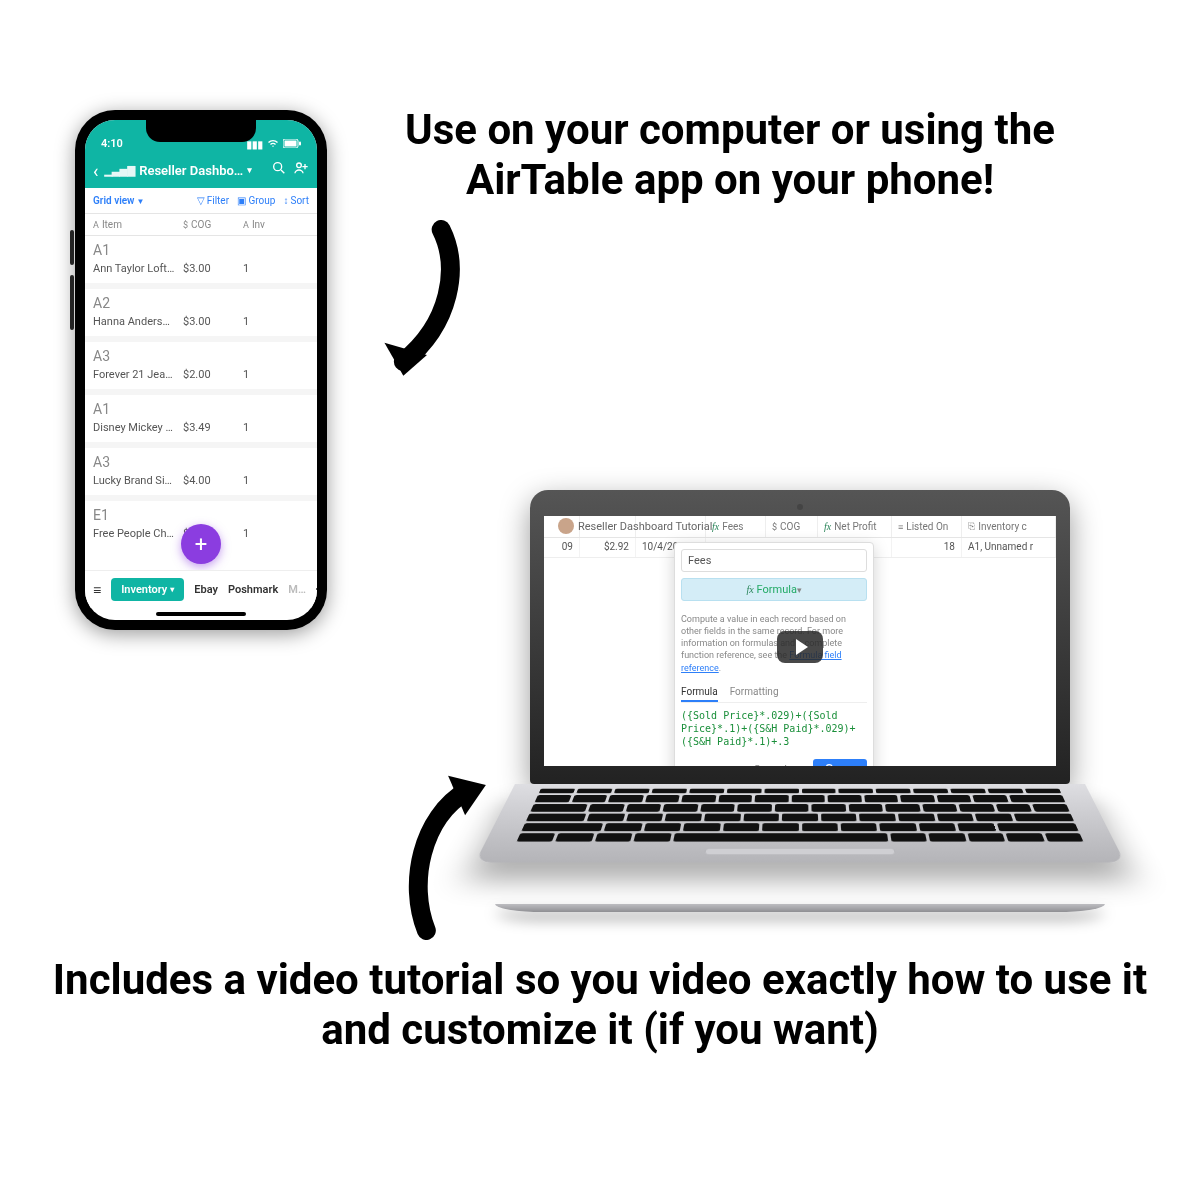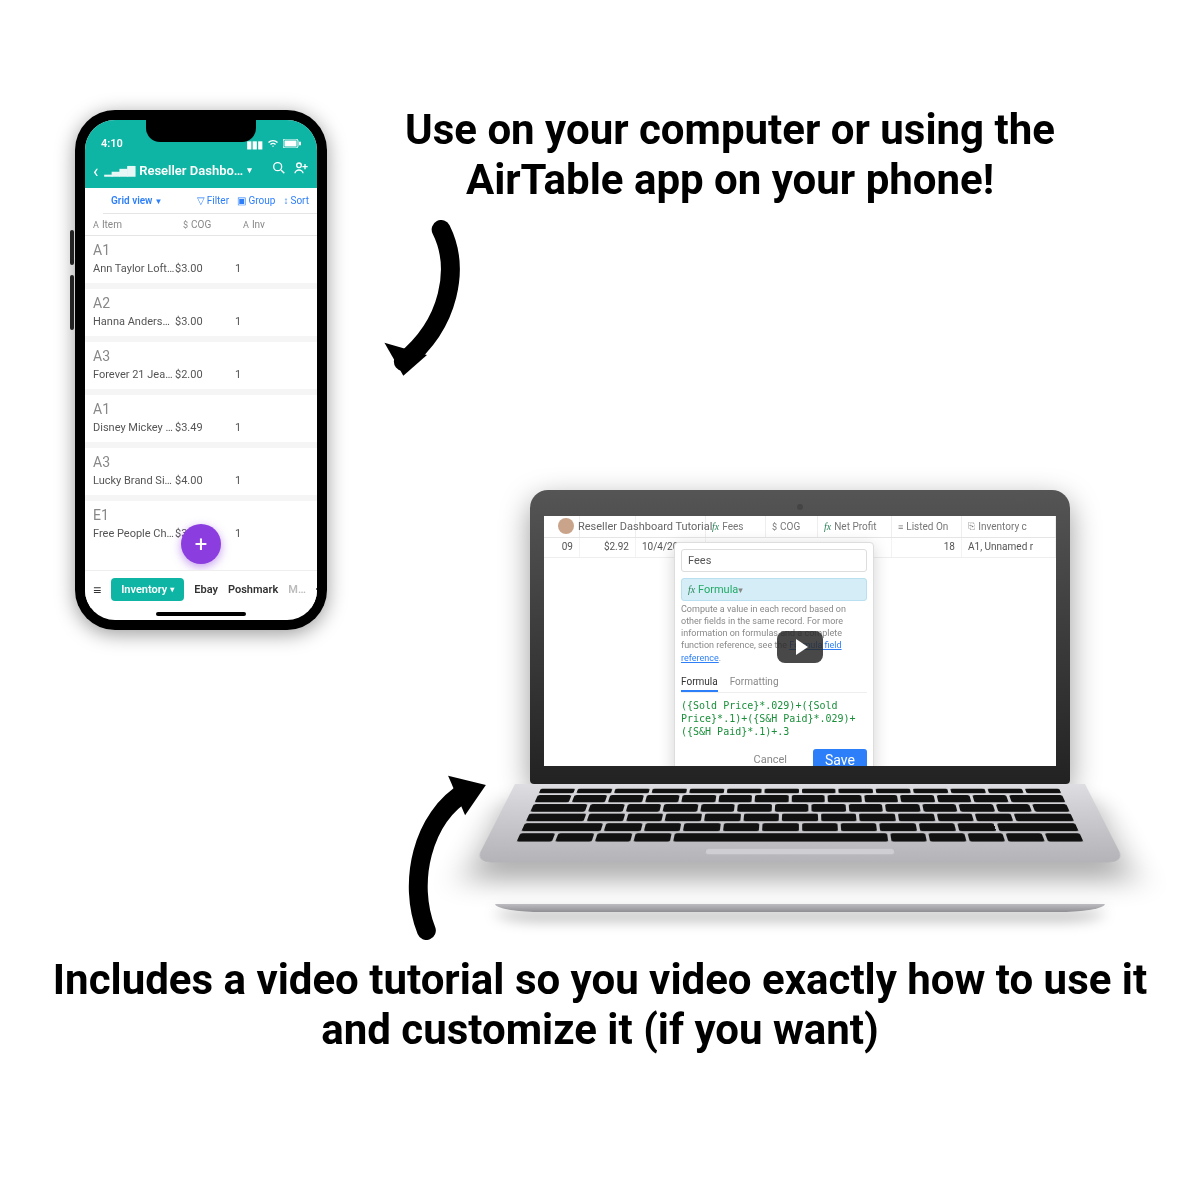"Grid view ▼" .view-toolbar { margin-left: 18px -> none }
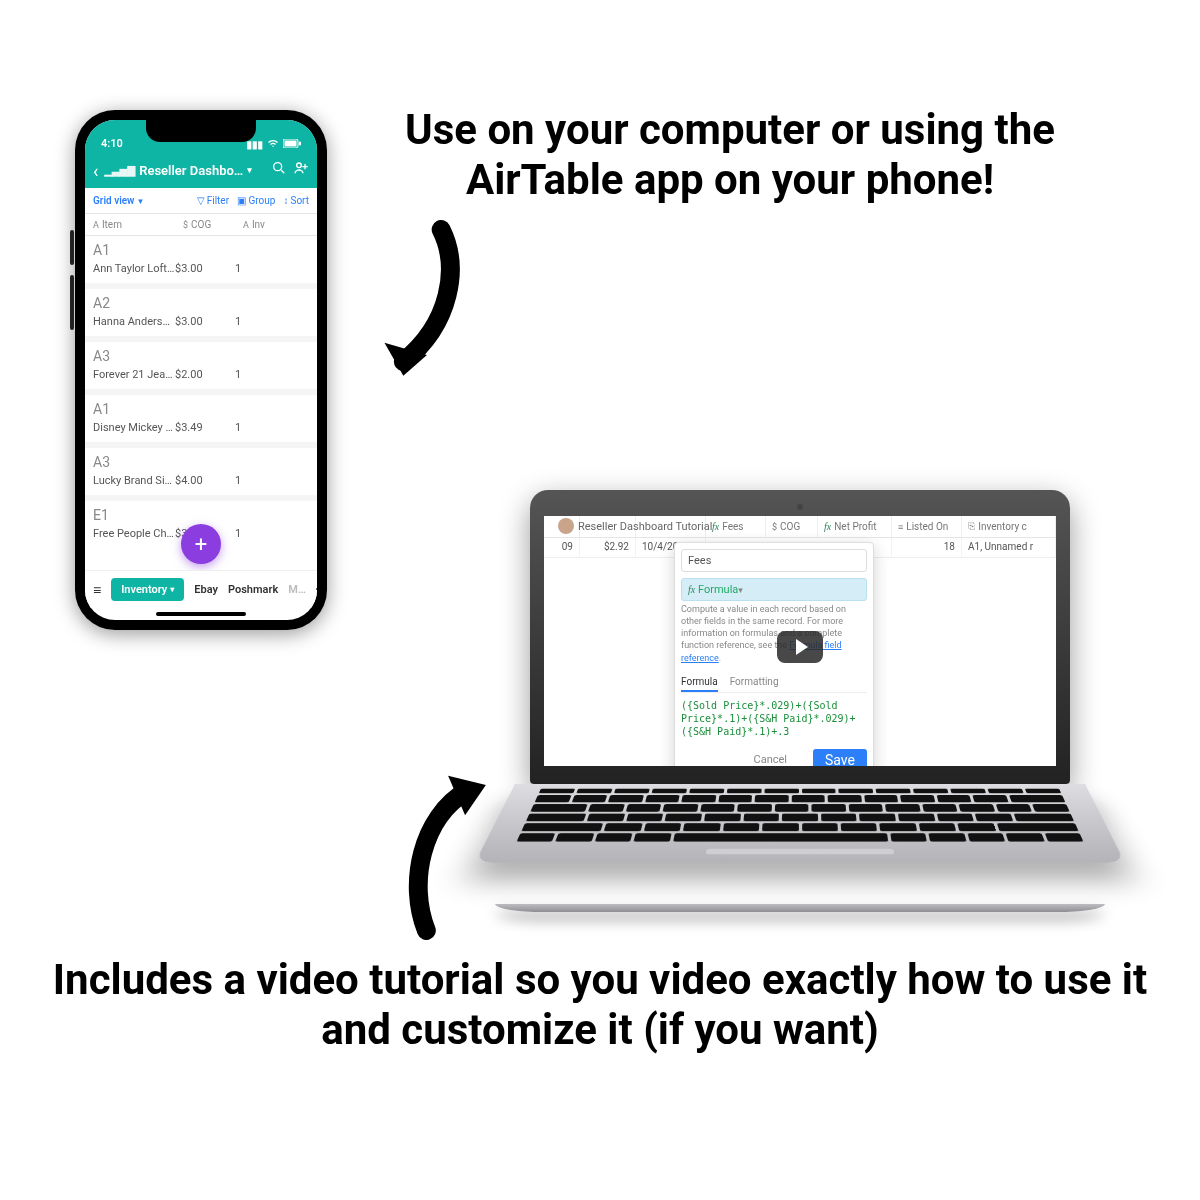"$3.00" .row .cells > div:nth-child(2) { margin-left: none -> 8px }
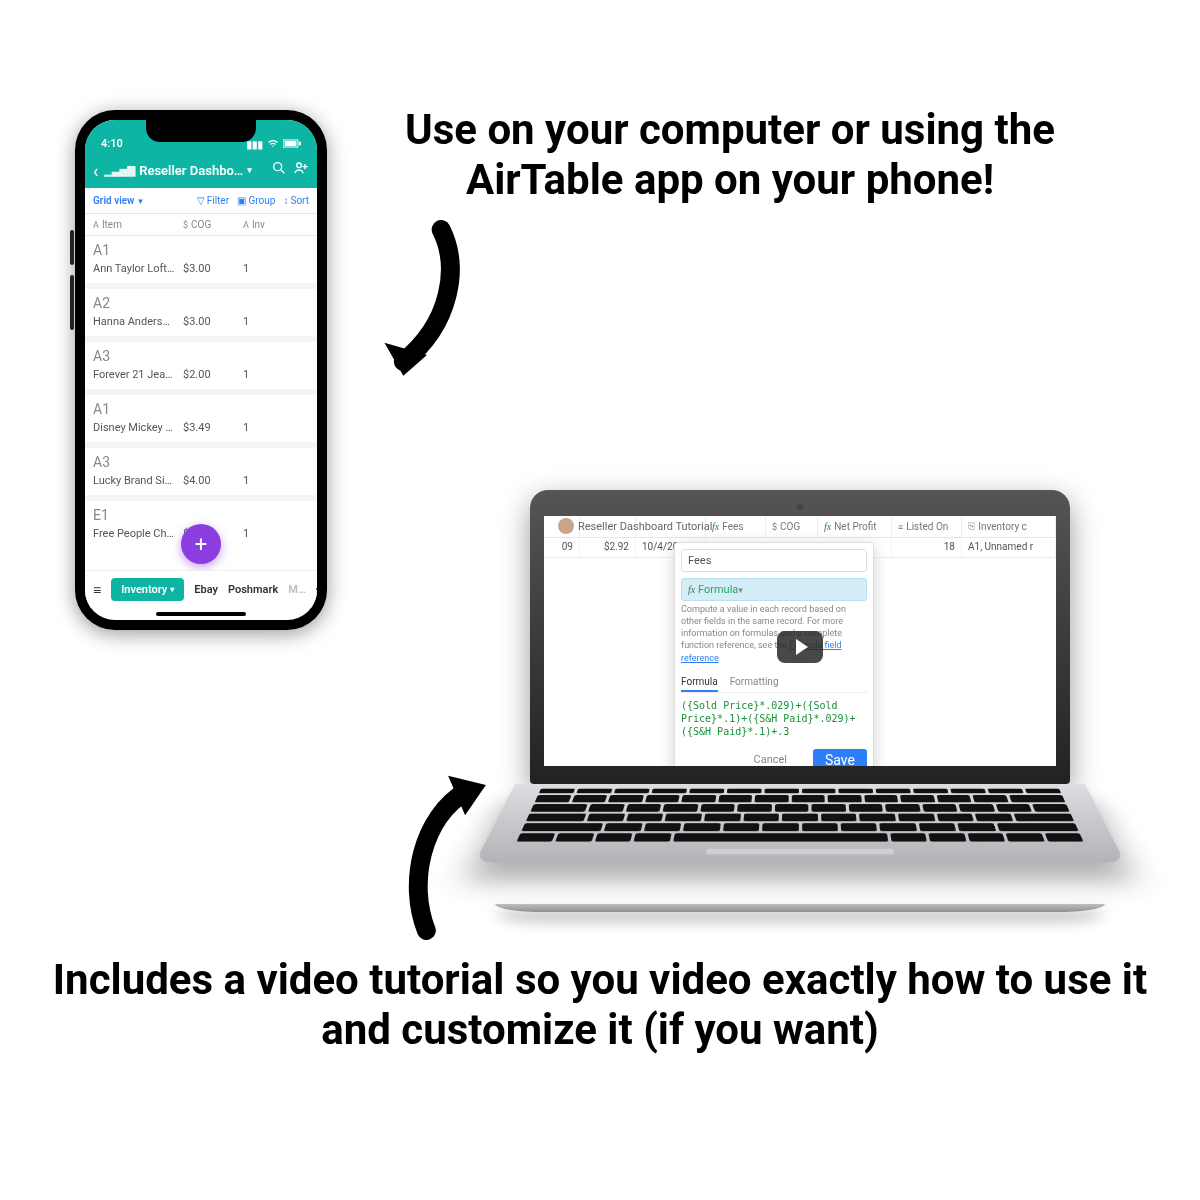"fx Formula" .dialog .type-sel { justify-content: flex-start -> center; margin-bottom: 2px -> 12px; padding: 4px 6px -> 4px 18px }
